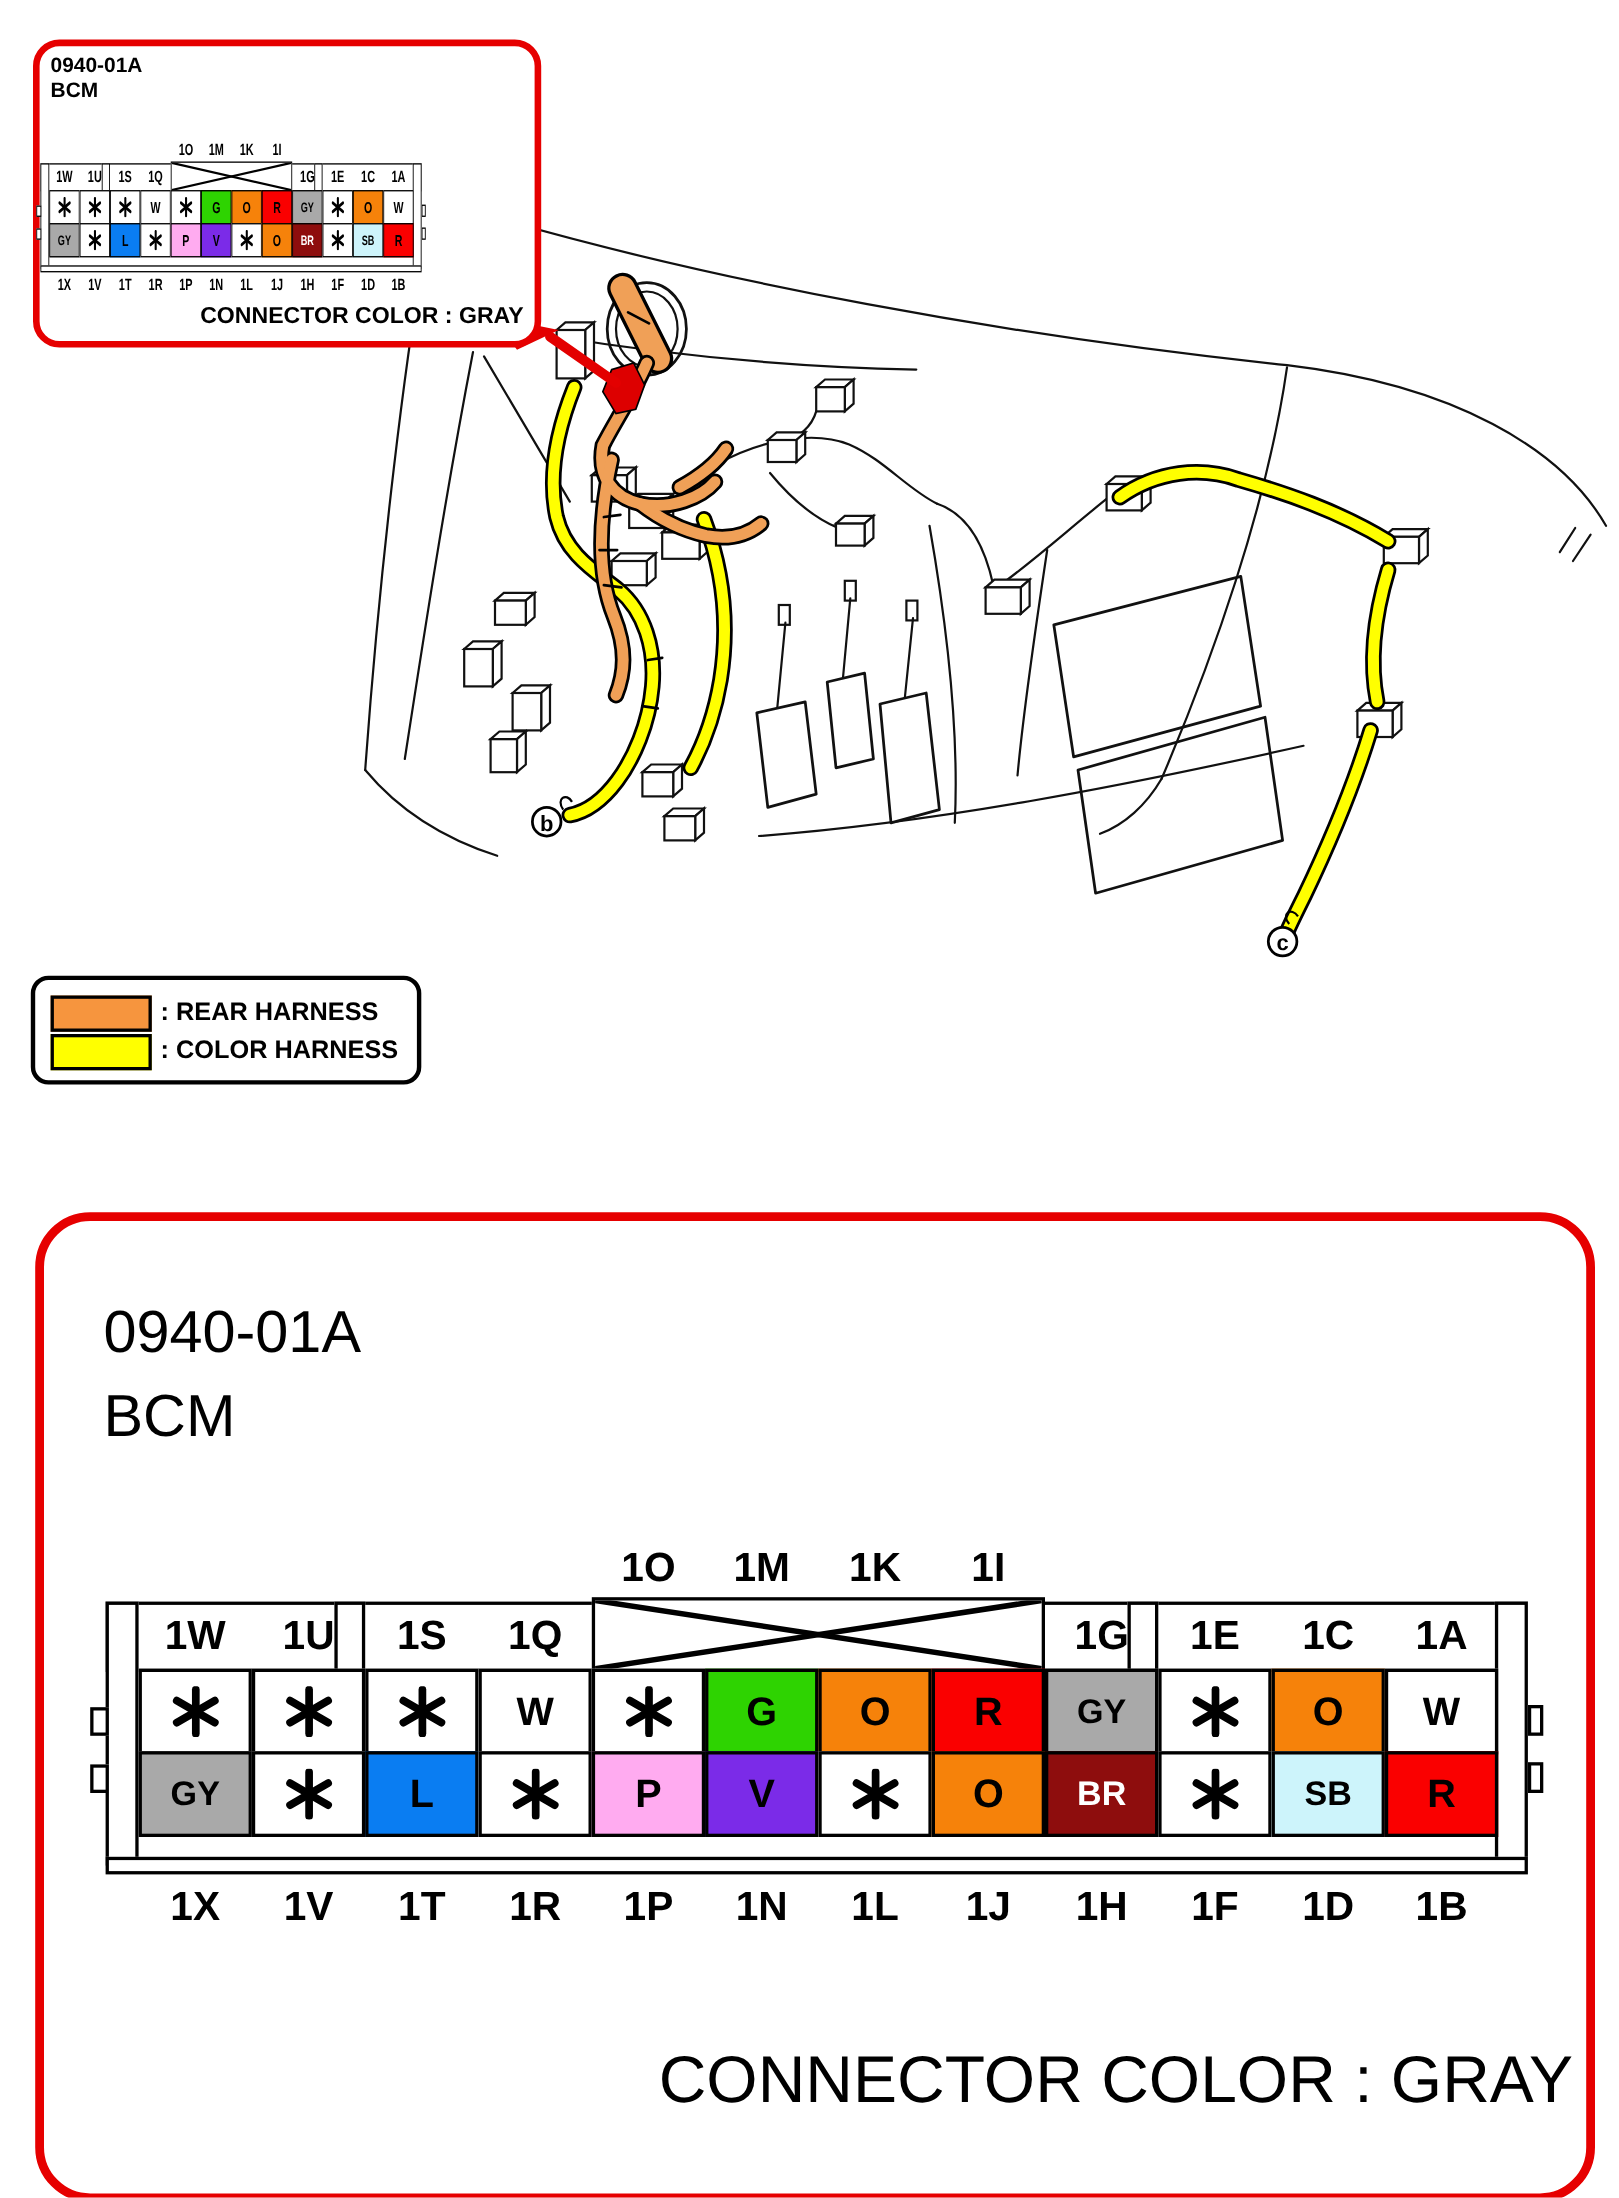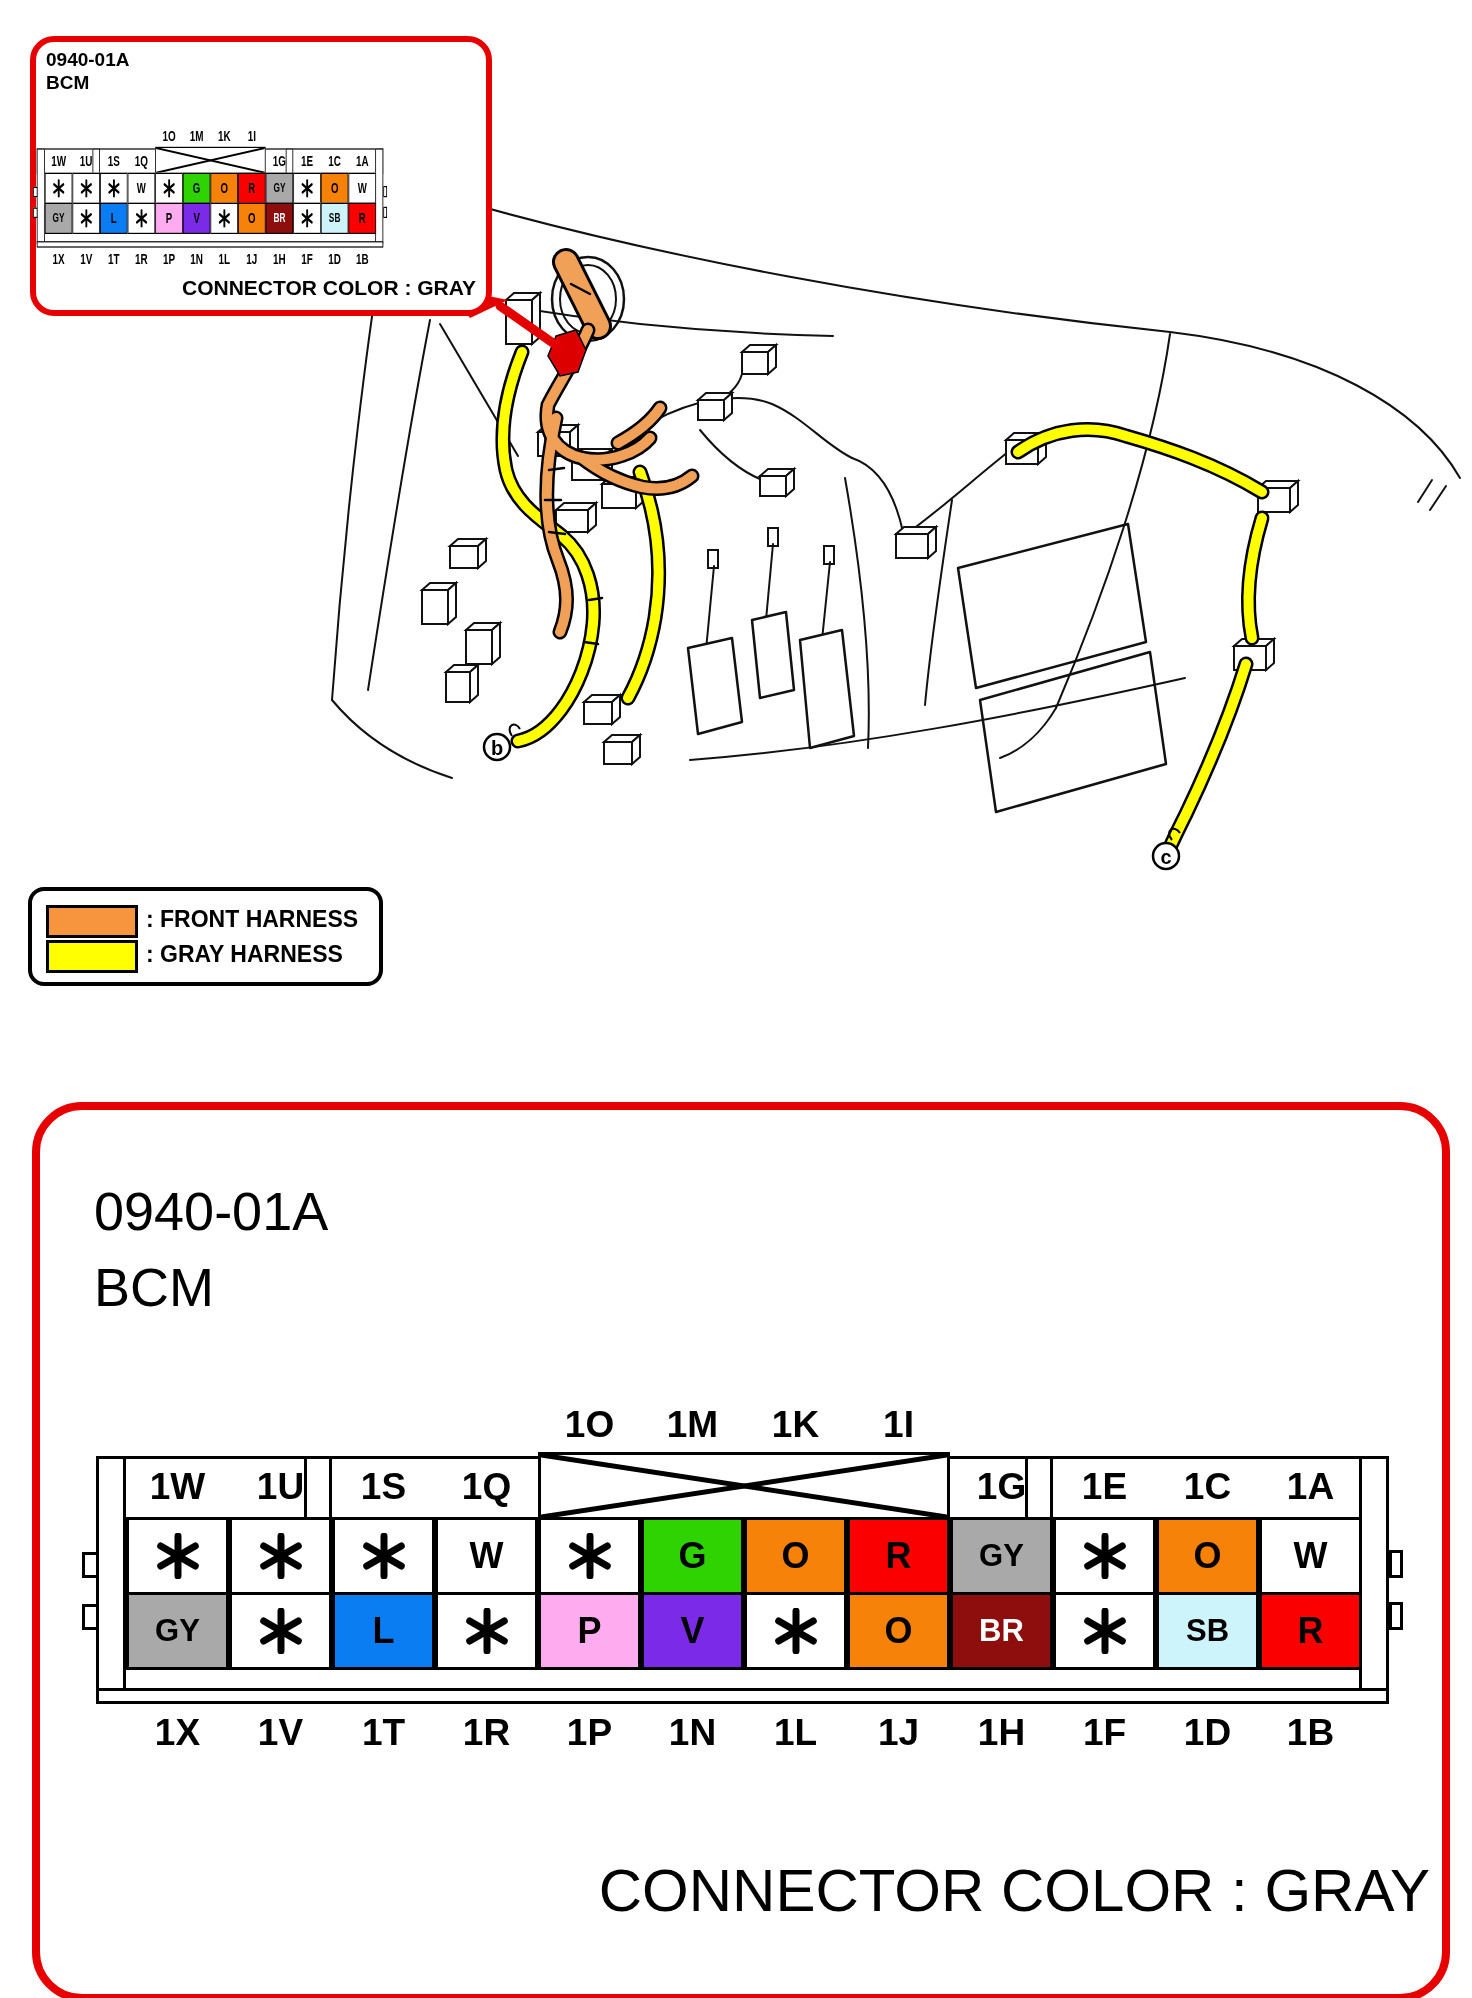": FRONT HARNESS" span.legend-label { text: FRONT -> REAR }
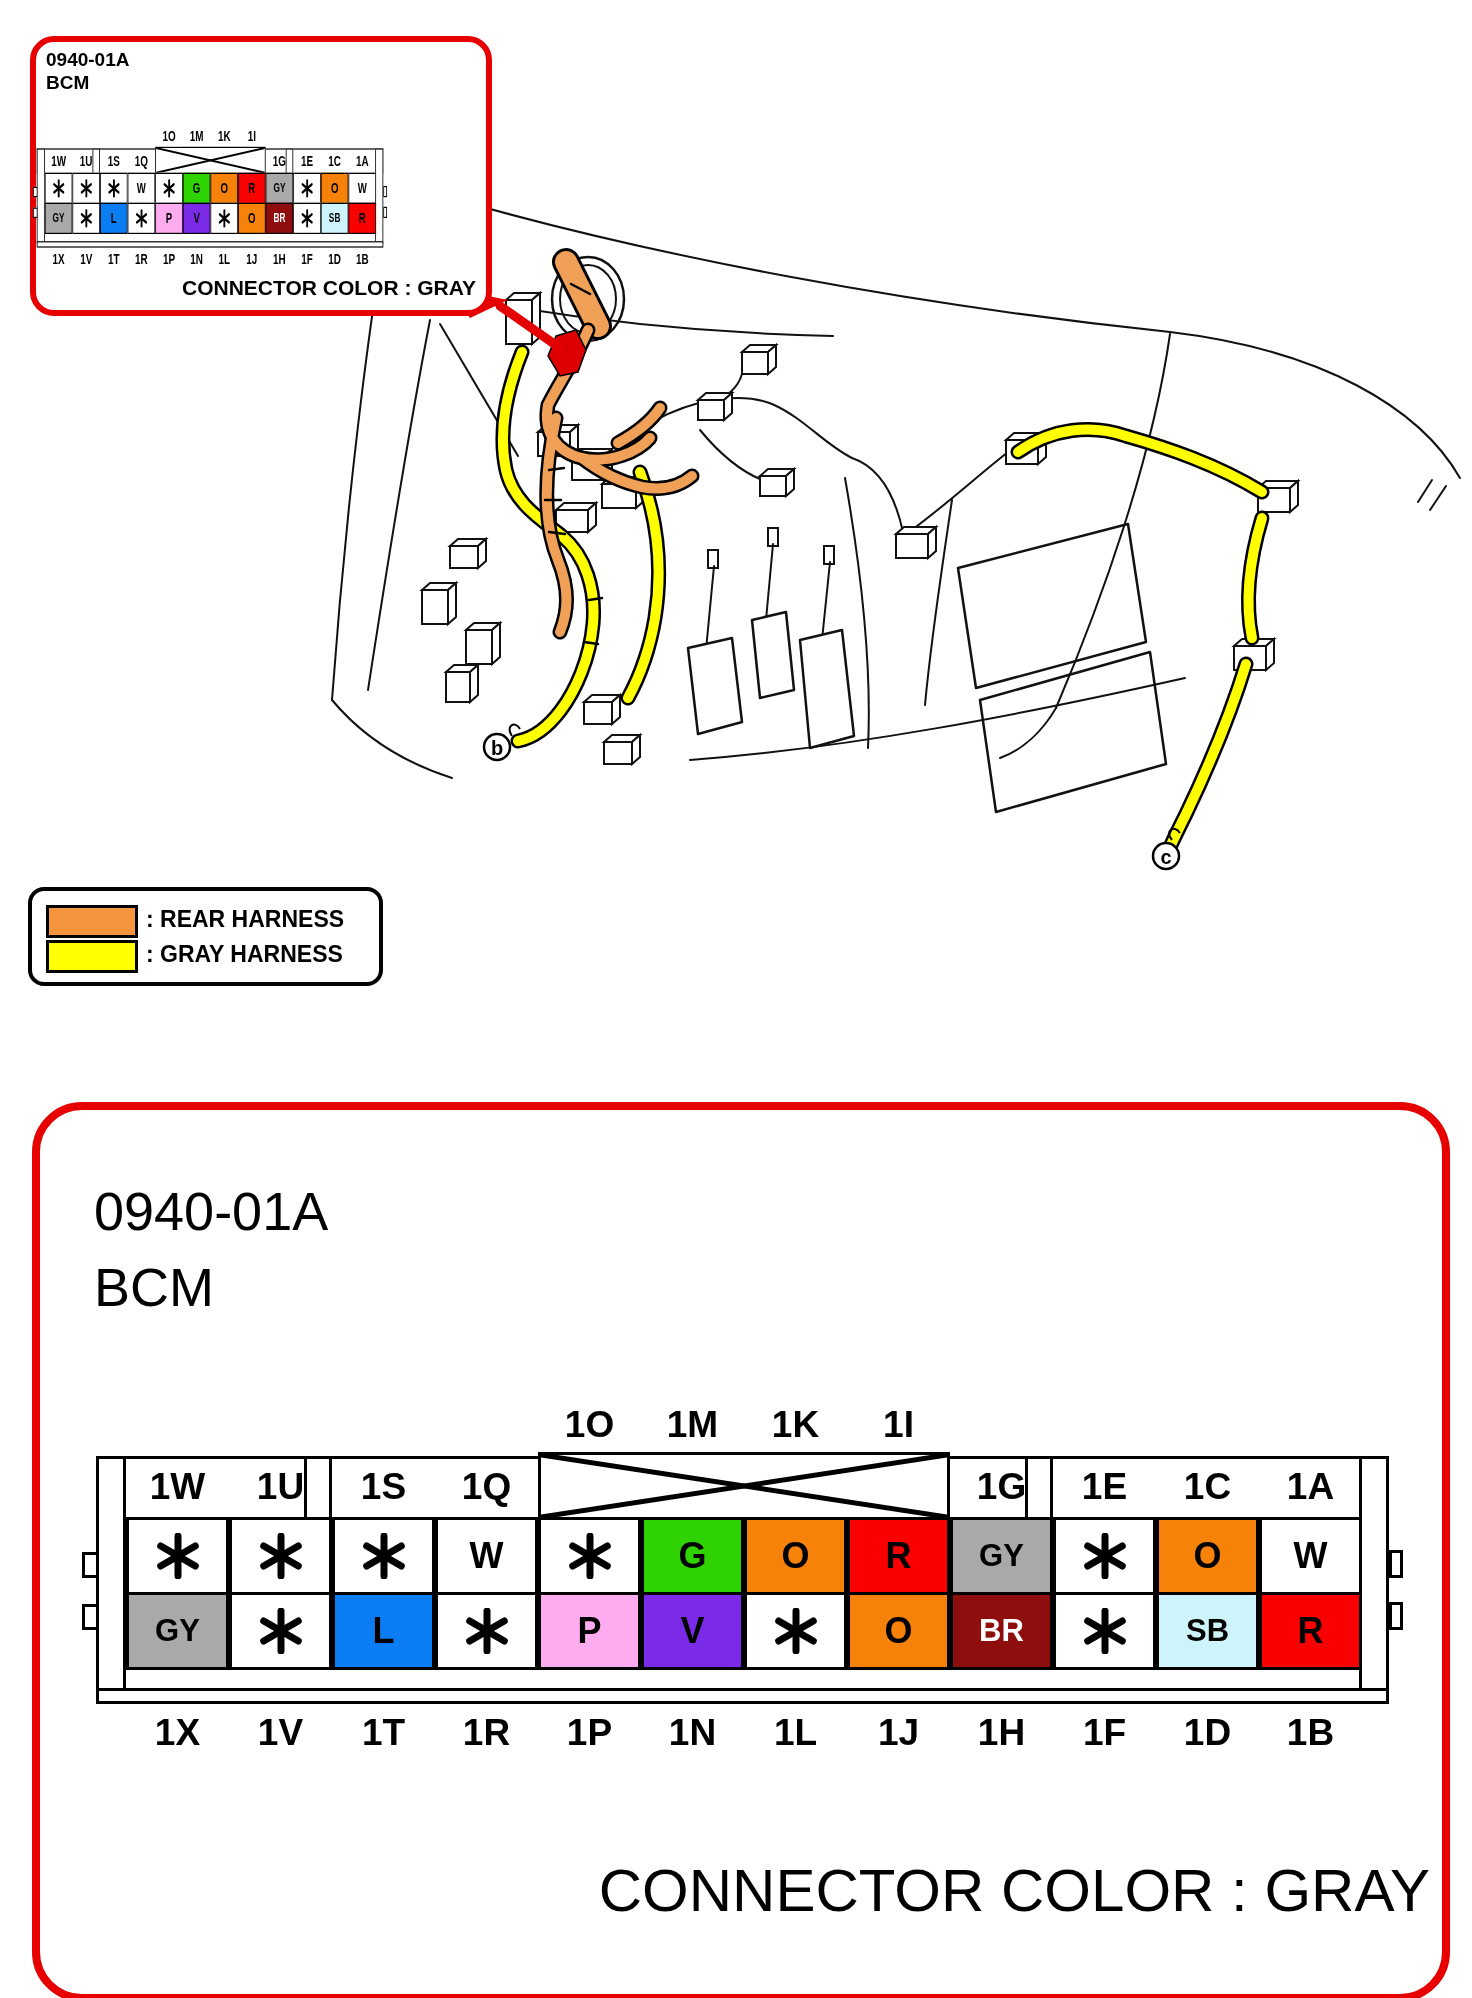": GRAY HARNESS" span.legend-label { text: GRAY -> COLOR }
